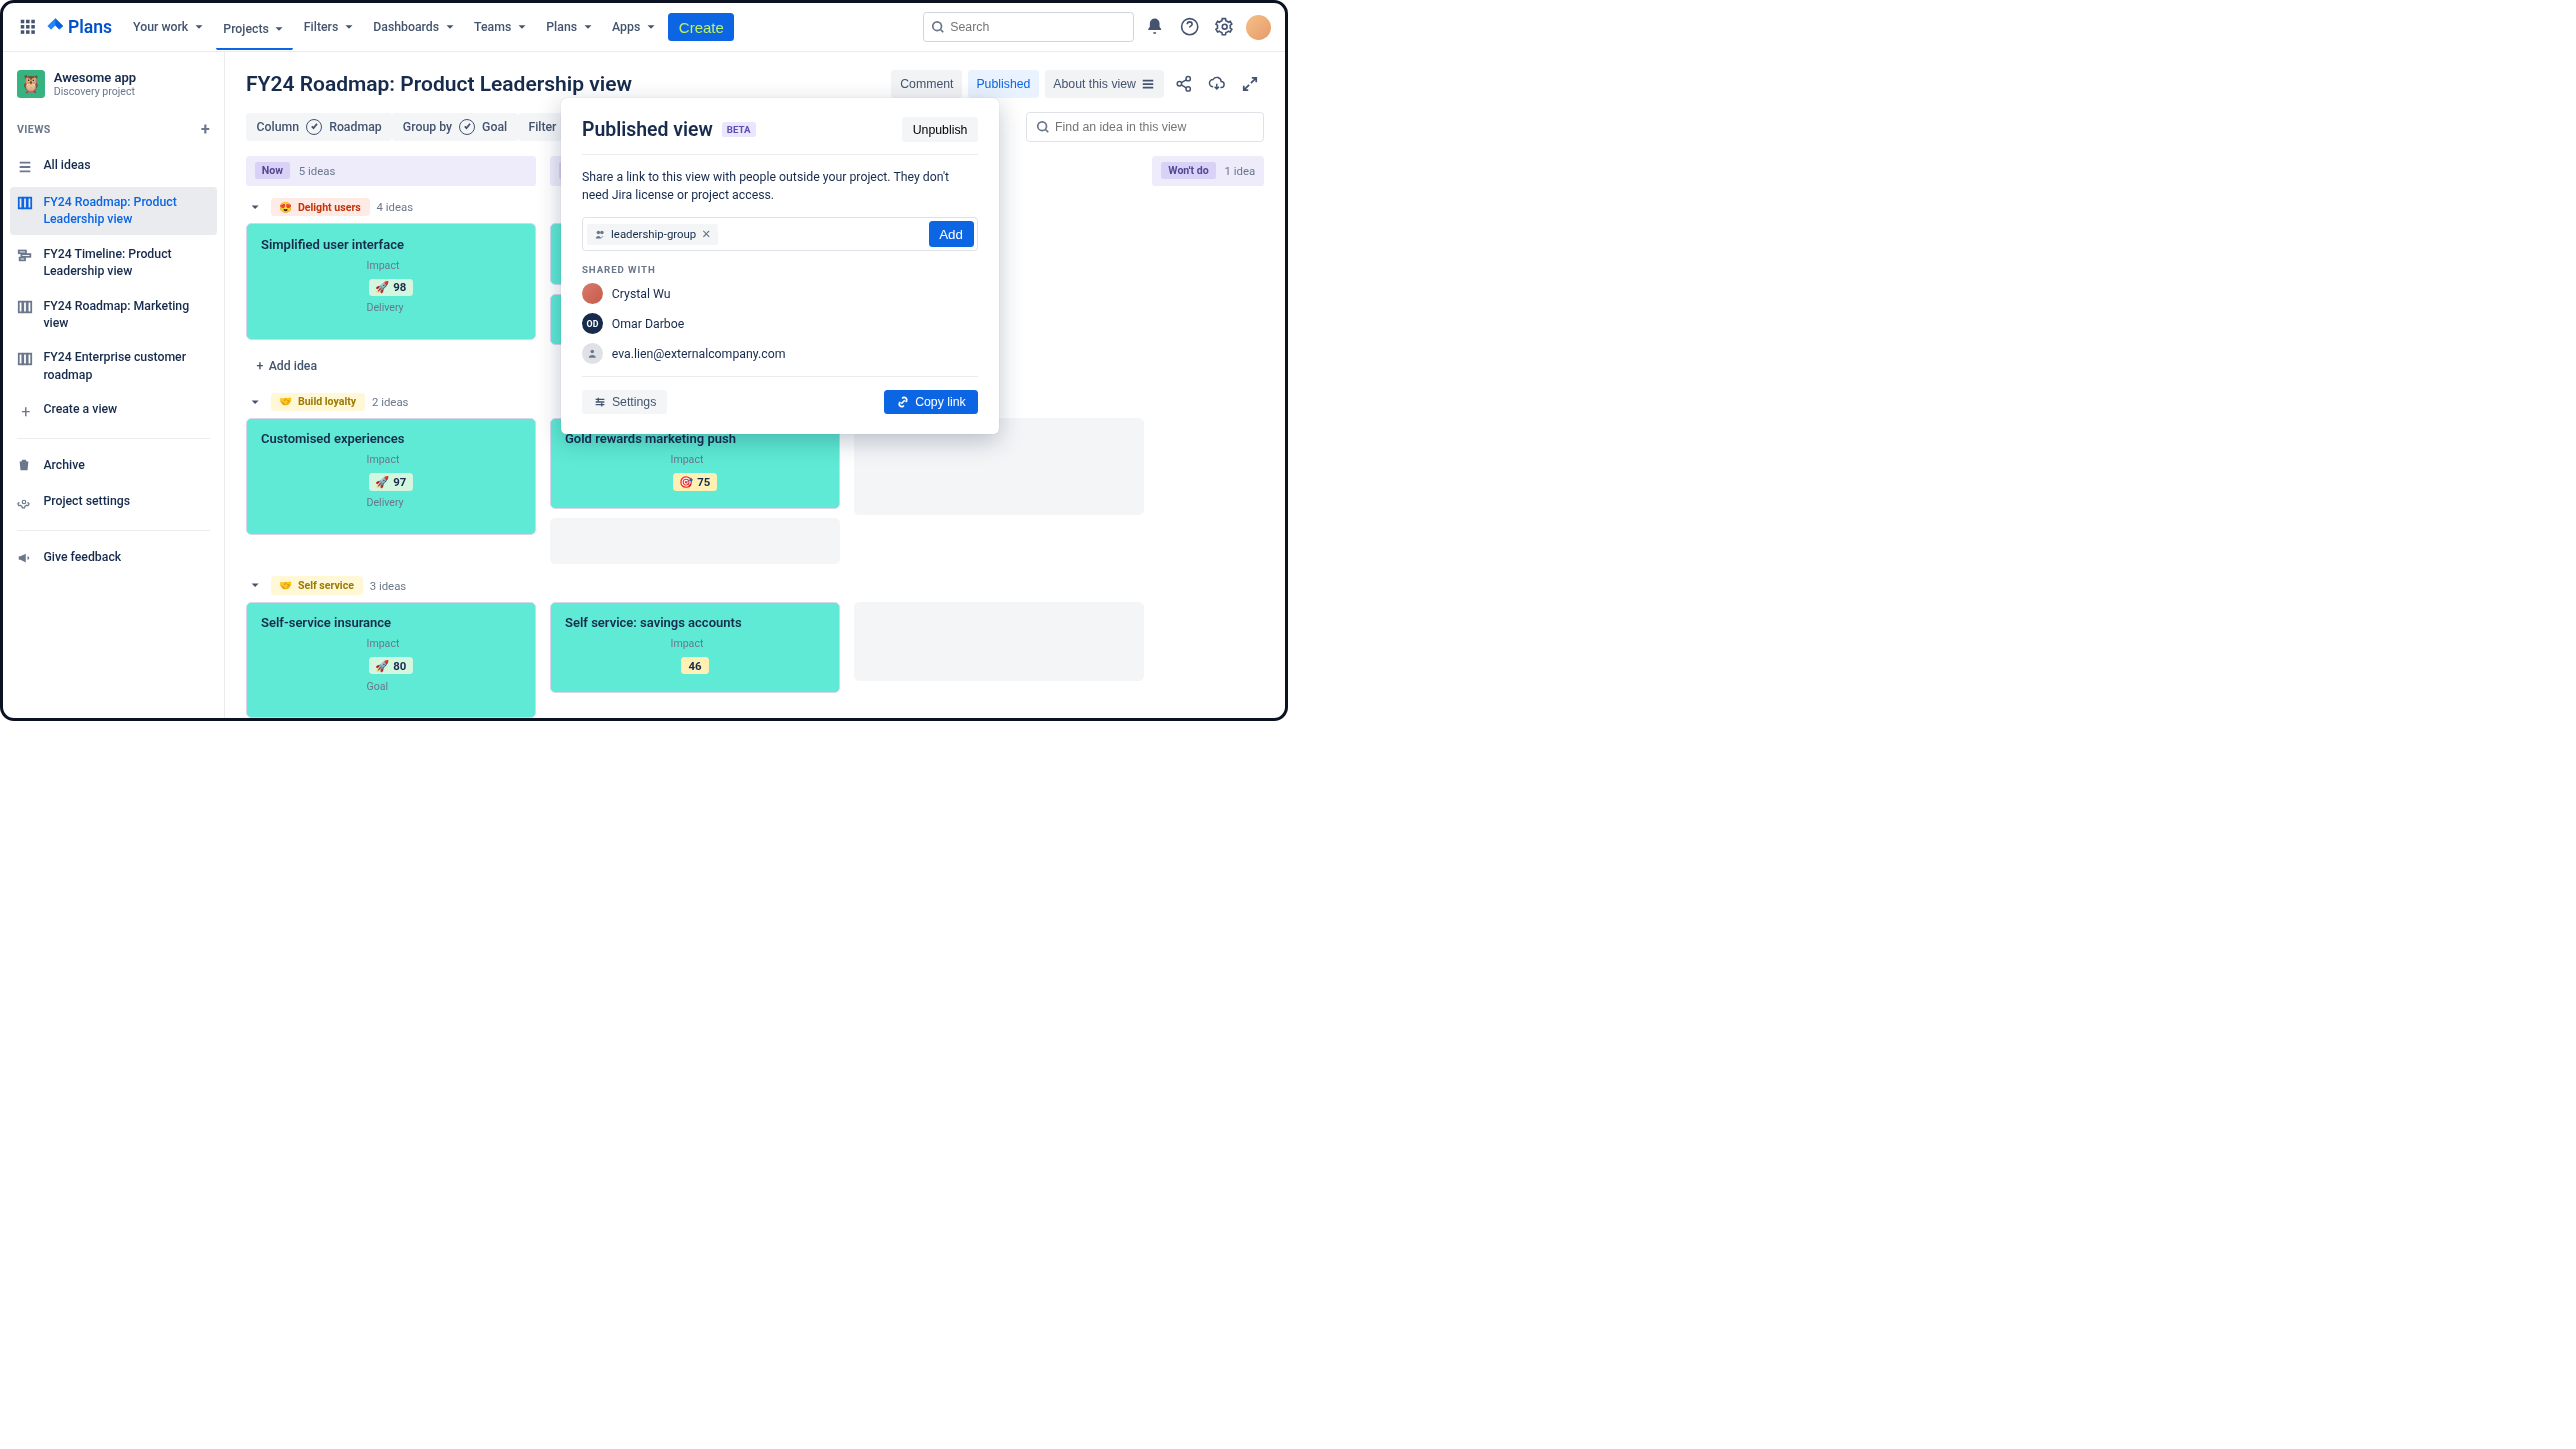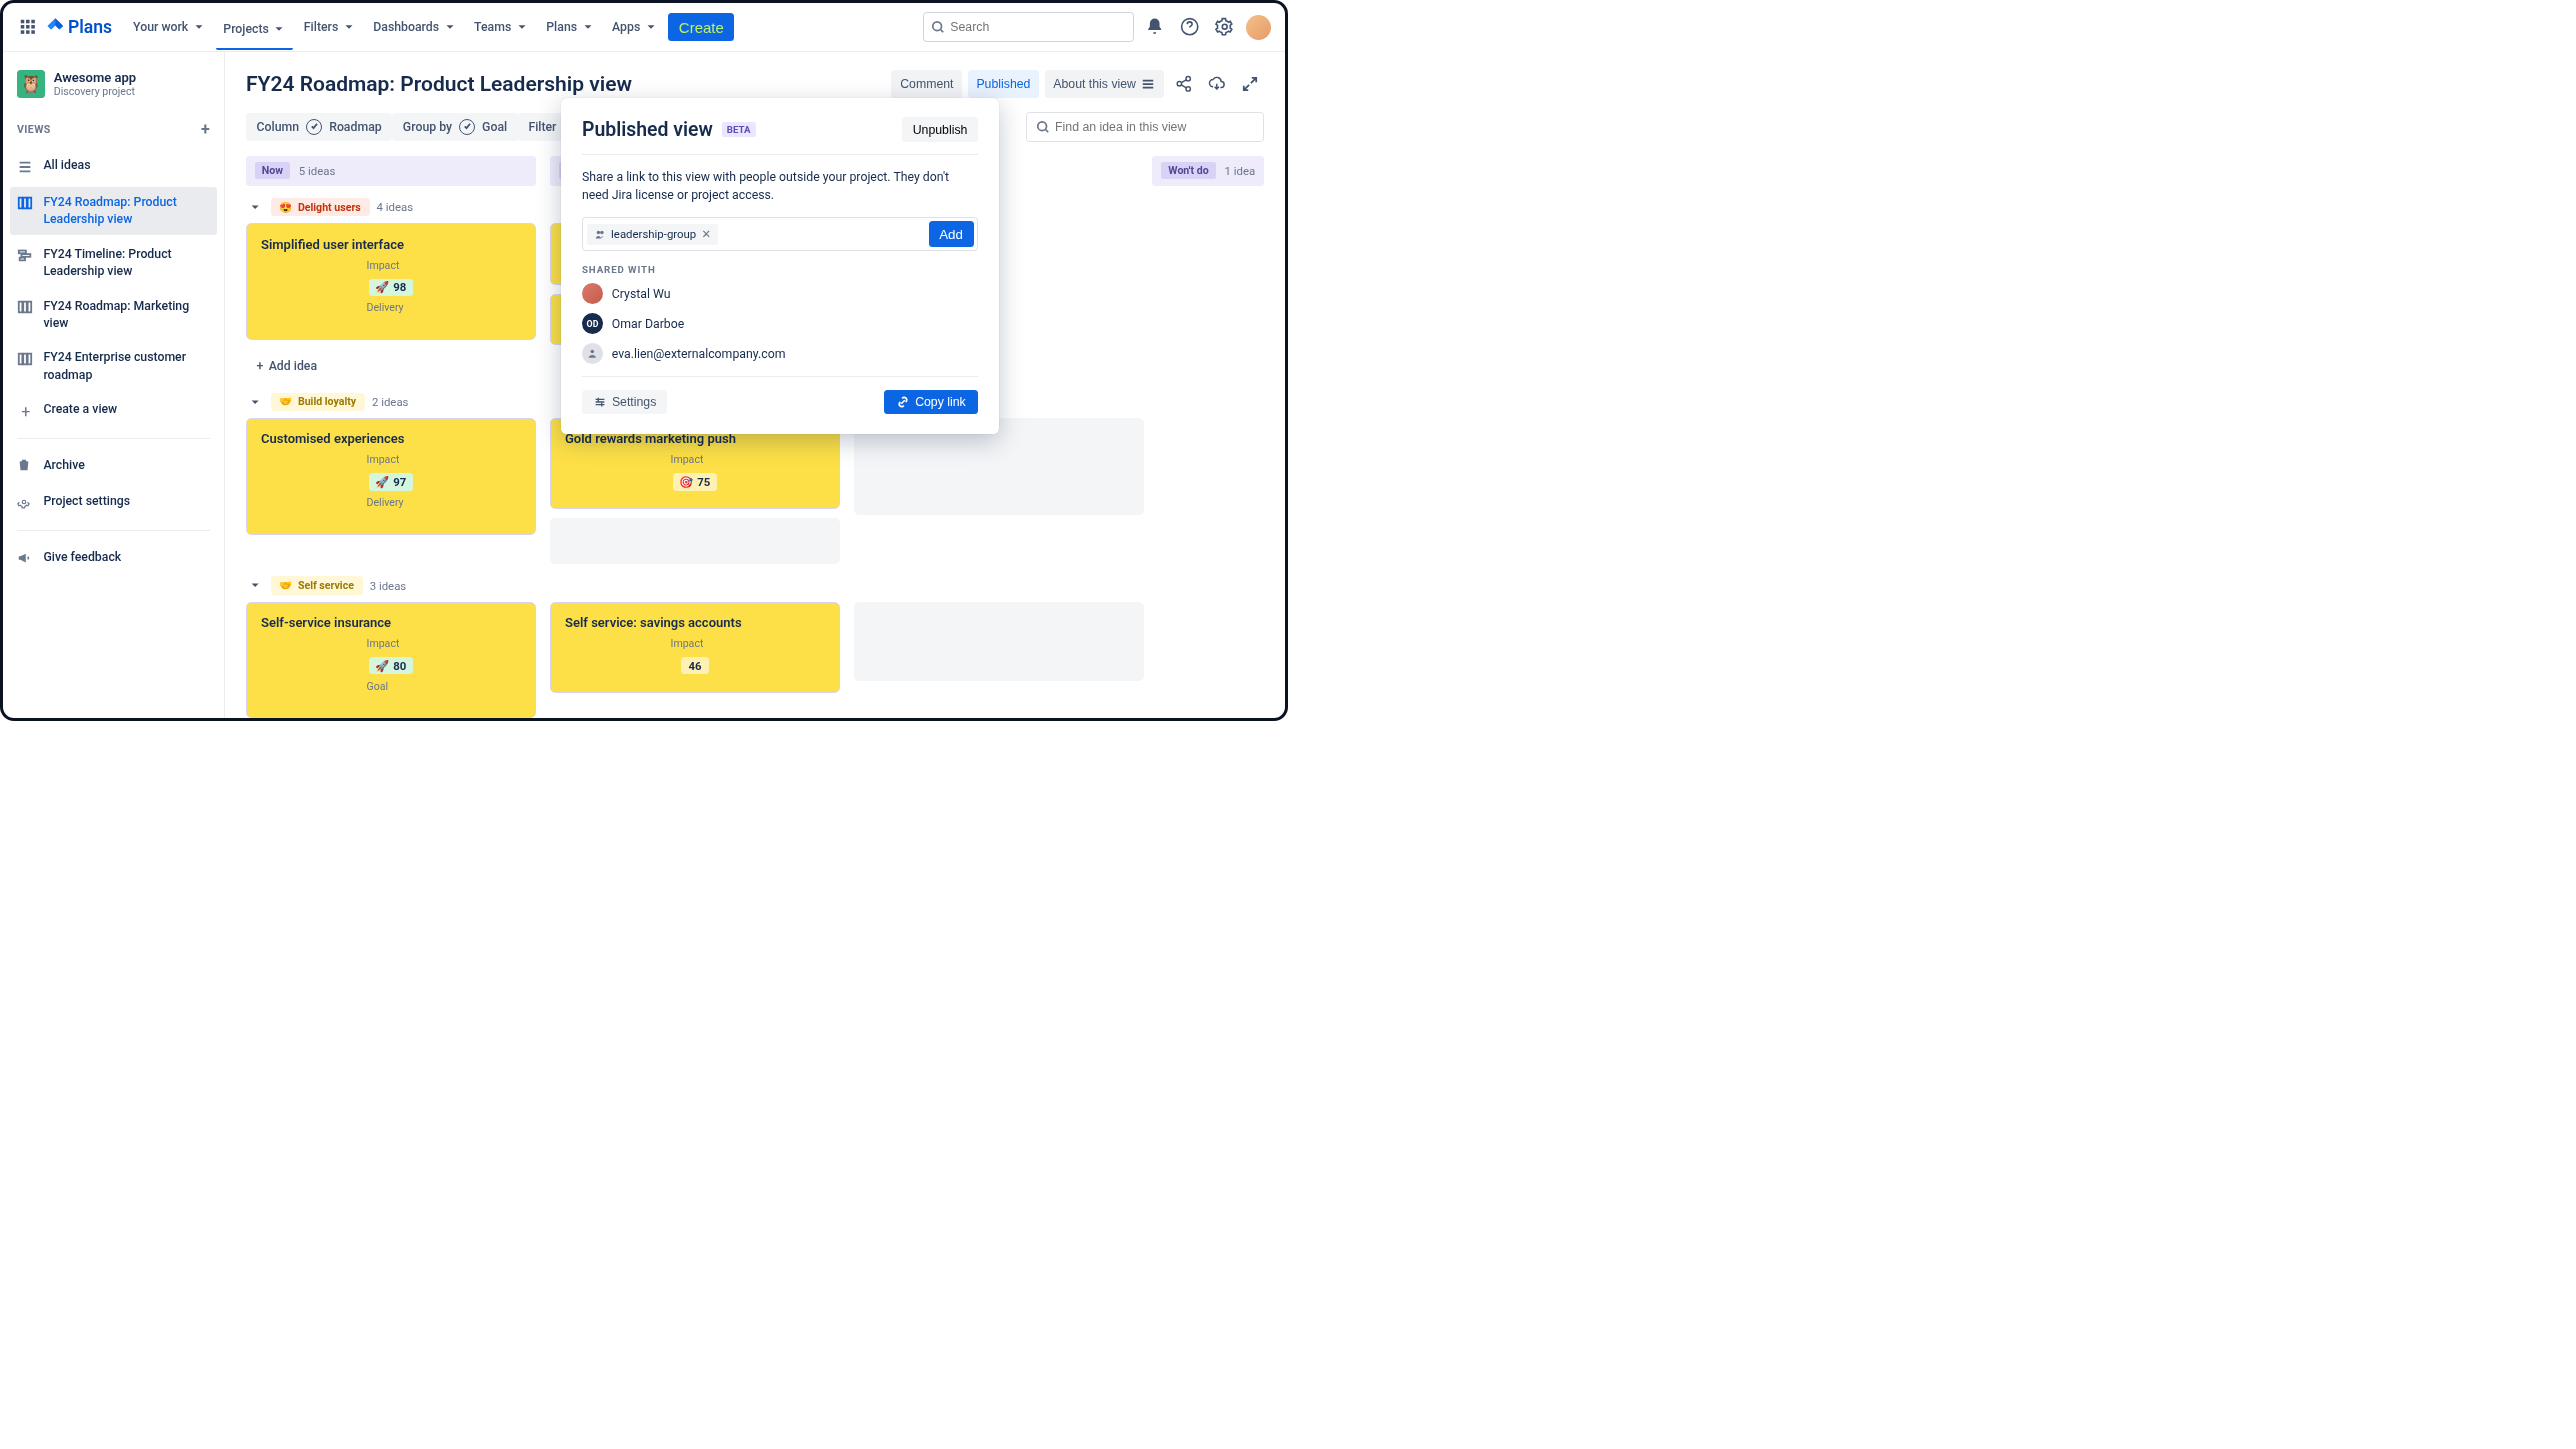"Simplified user interface" .card { background: #fde047 -> #5eead4 }
